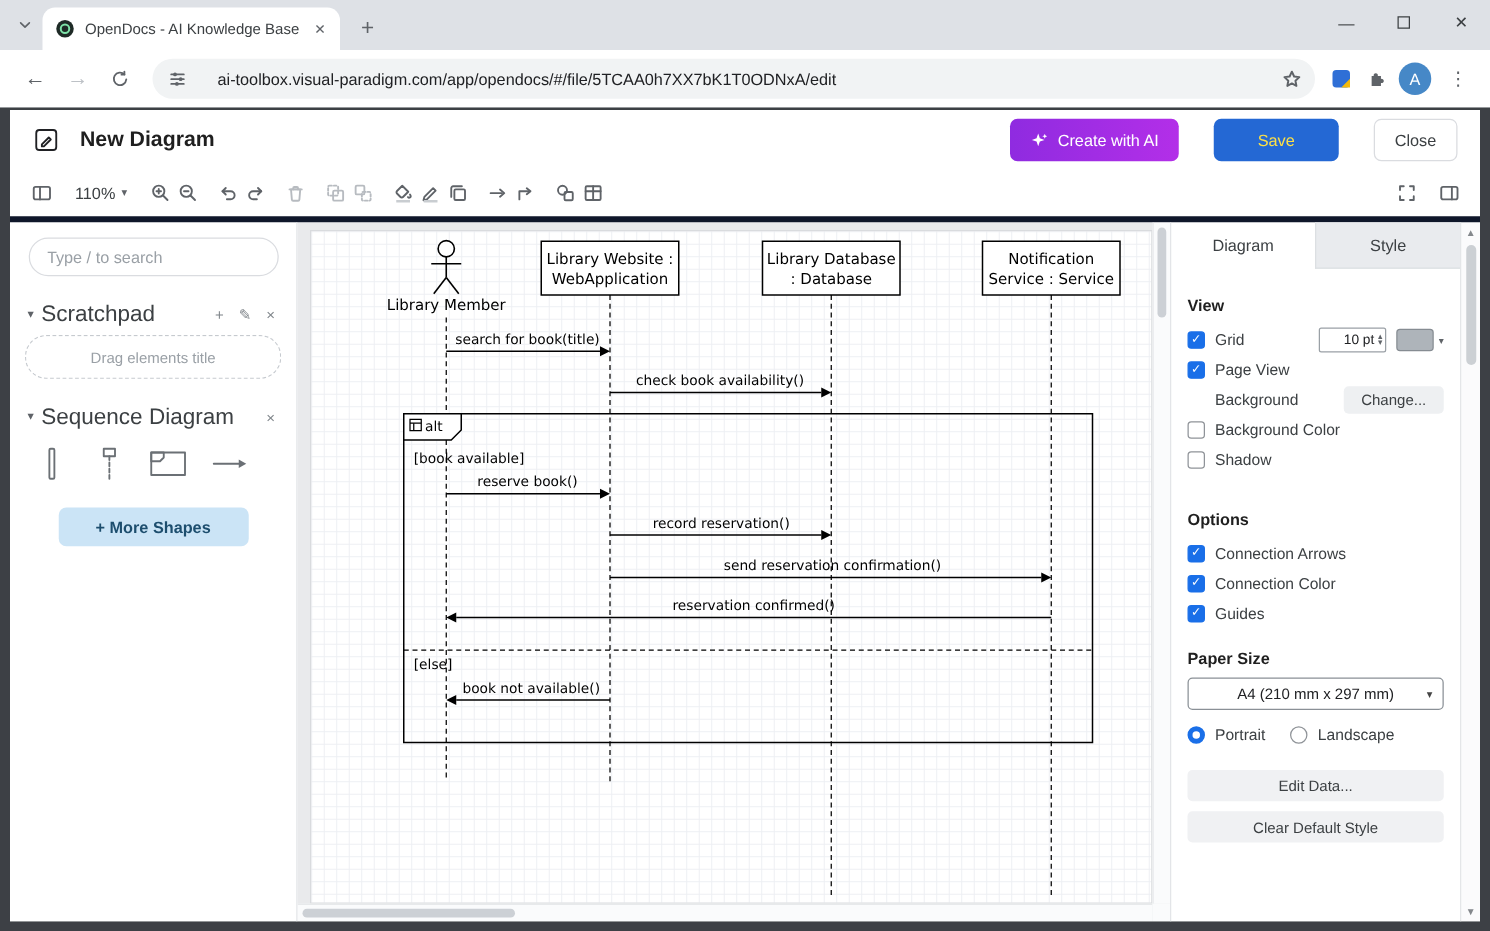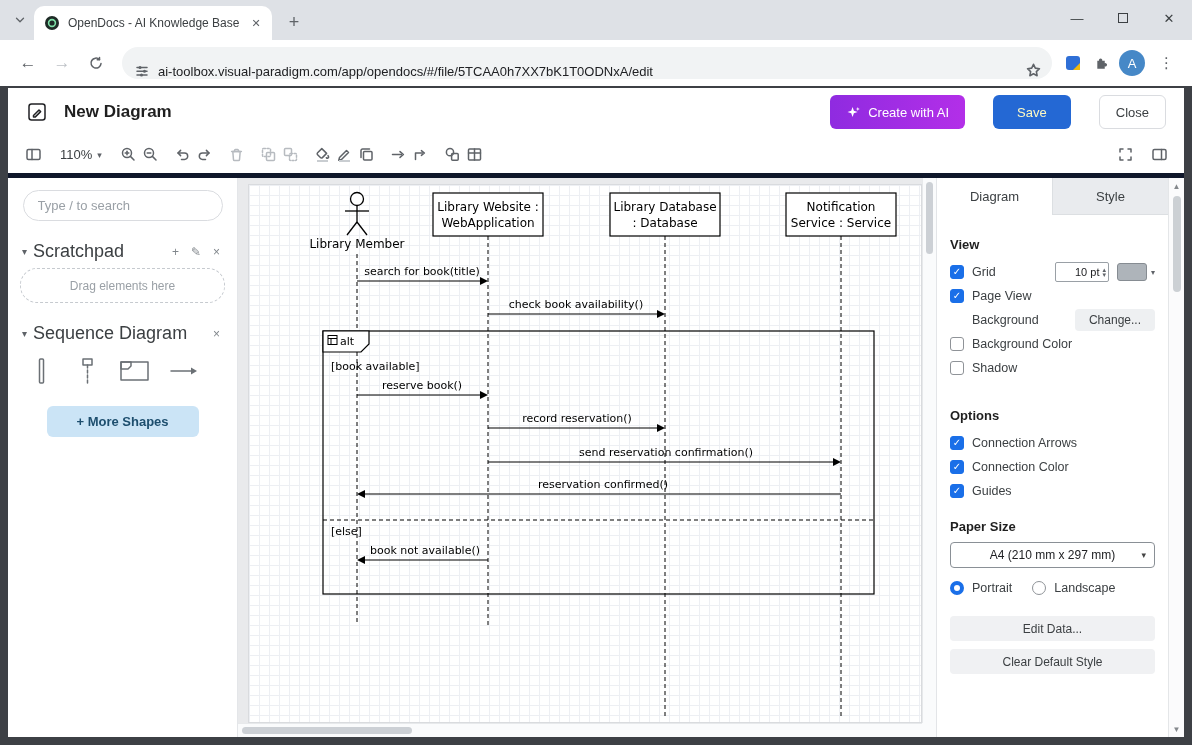"ai-toolbox.visual-paradigm.com/app/opend" .omnibox { align-items: flex-end -> center; gap: 8px -> 24px }
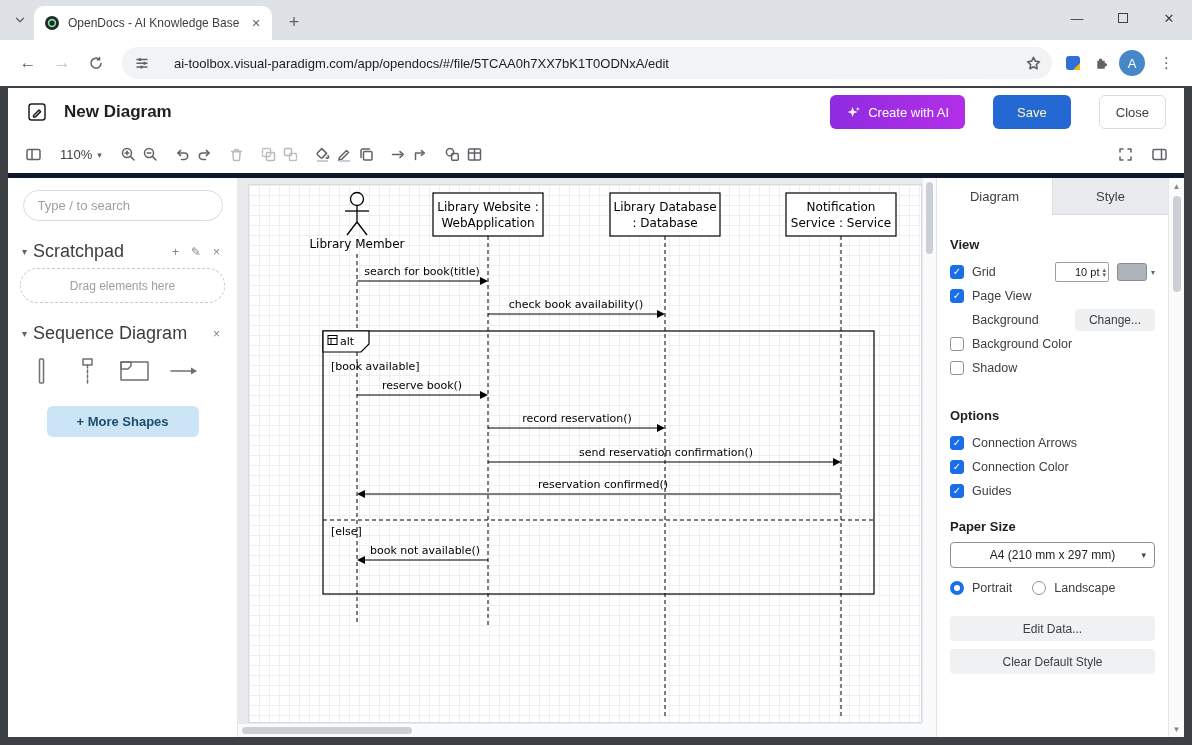"Save" .btn-save { color: #fef9c3 -> #fde047; padding: 0 24px -> 0 35px }
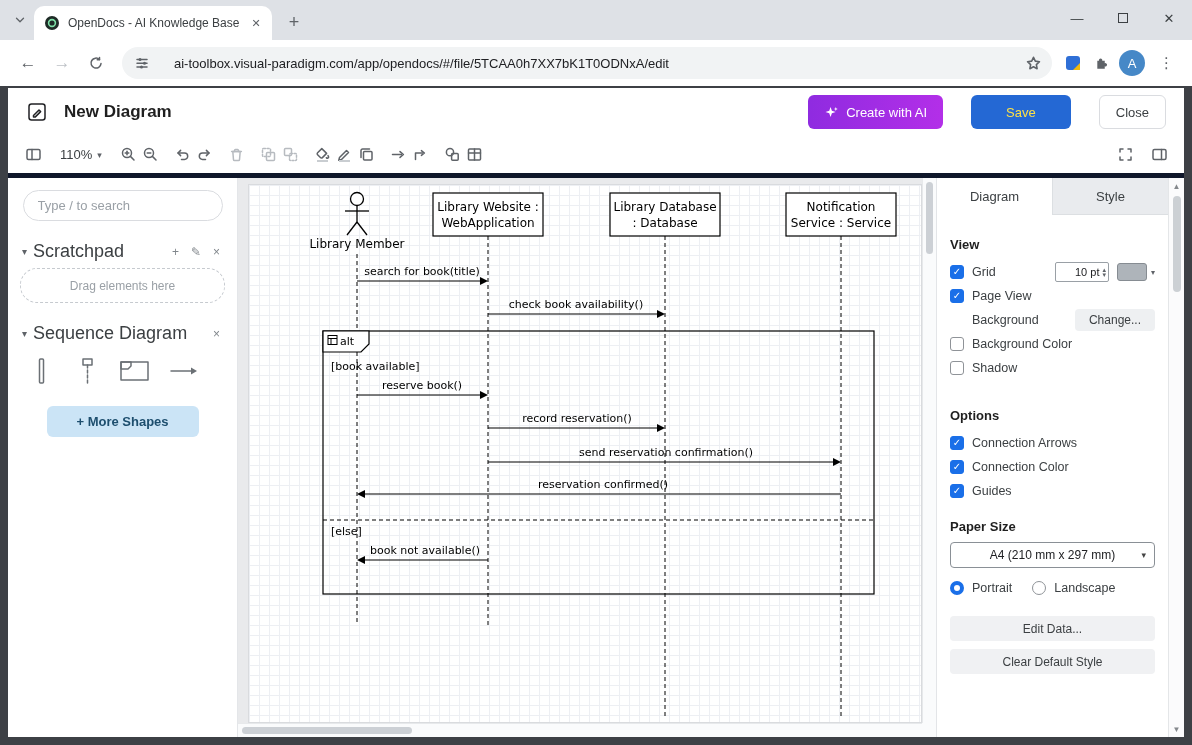"Drag elements here" div.dropzone { text: here -> title }
